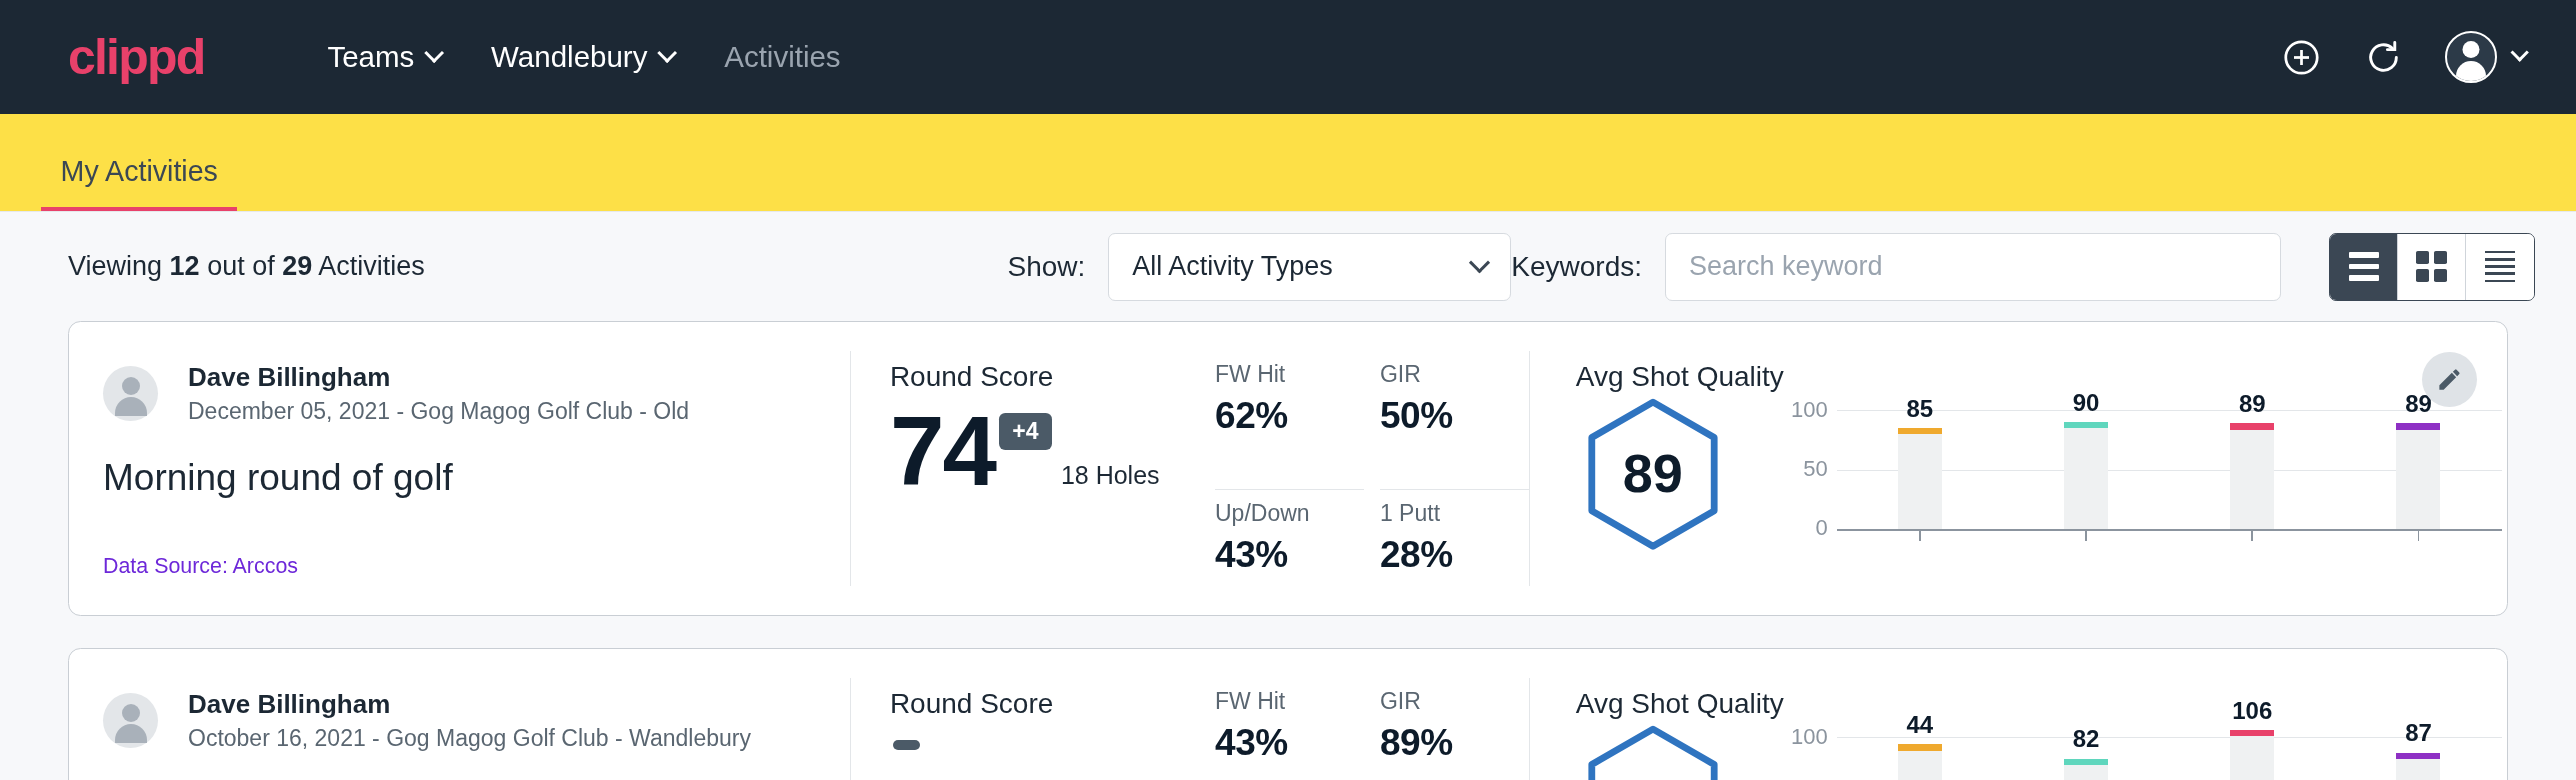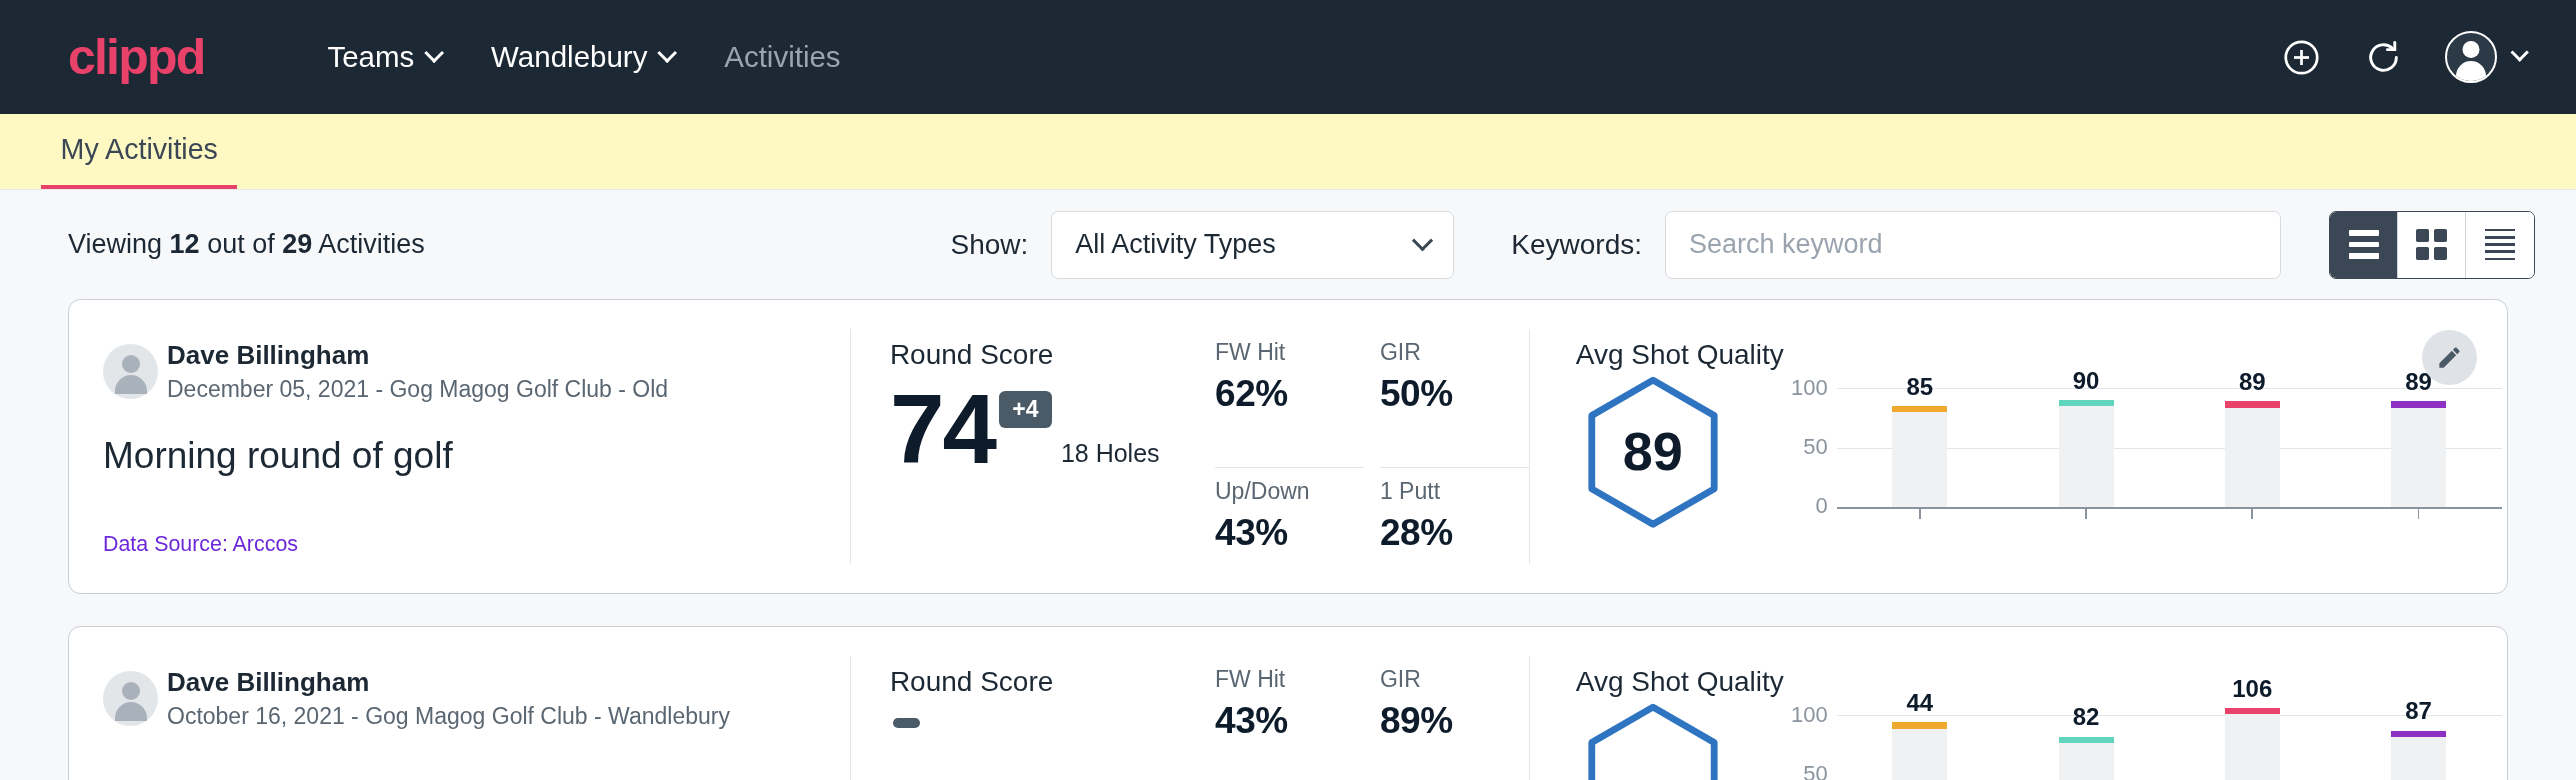"My Activities" .tabbar { background: #fef9c3 -> #fde047; height: 76px -> 98px }
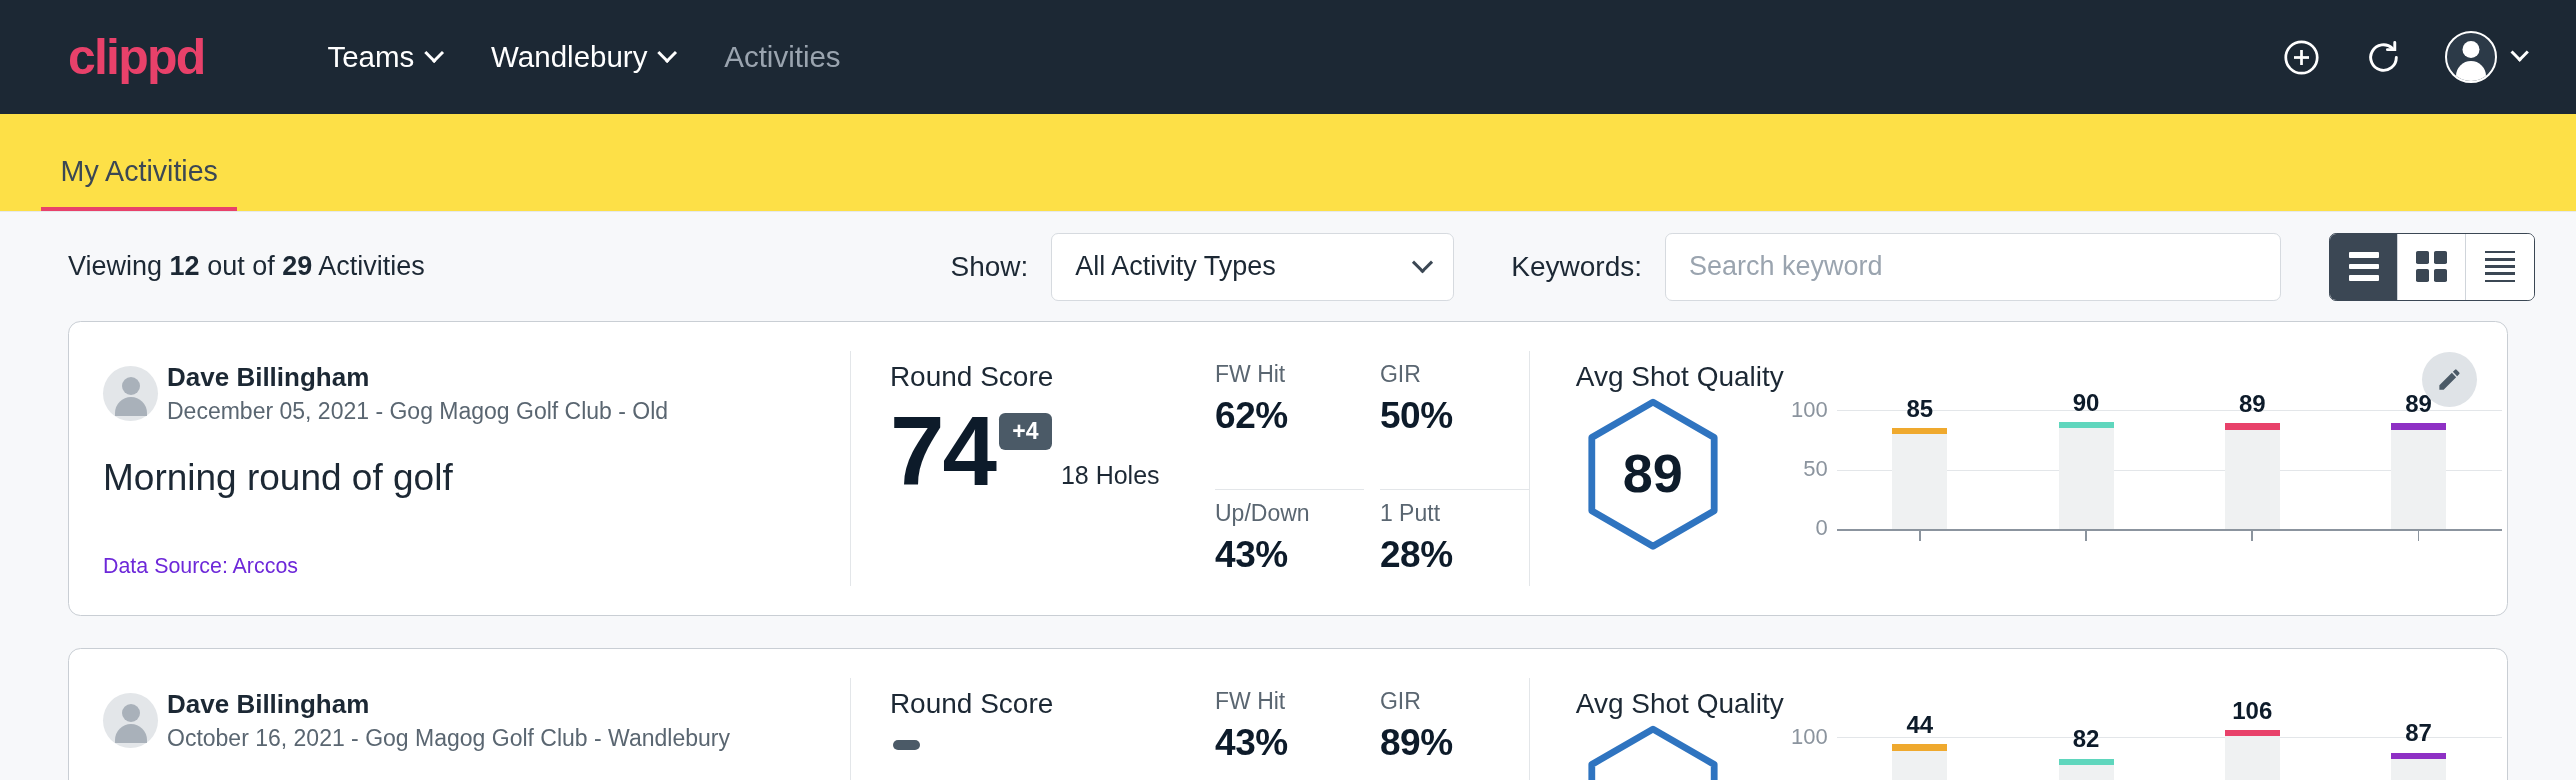"All Activity Types" .select-box { margin-right: 57px -> none }
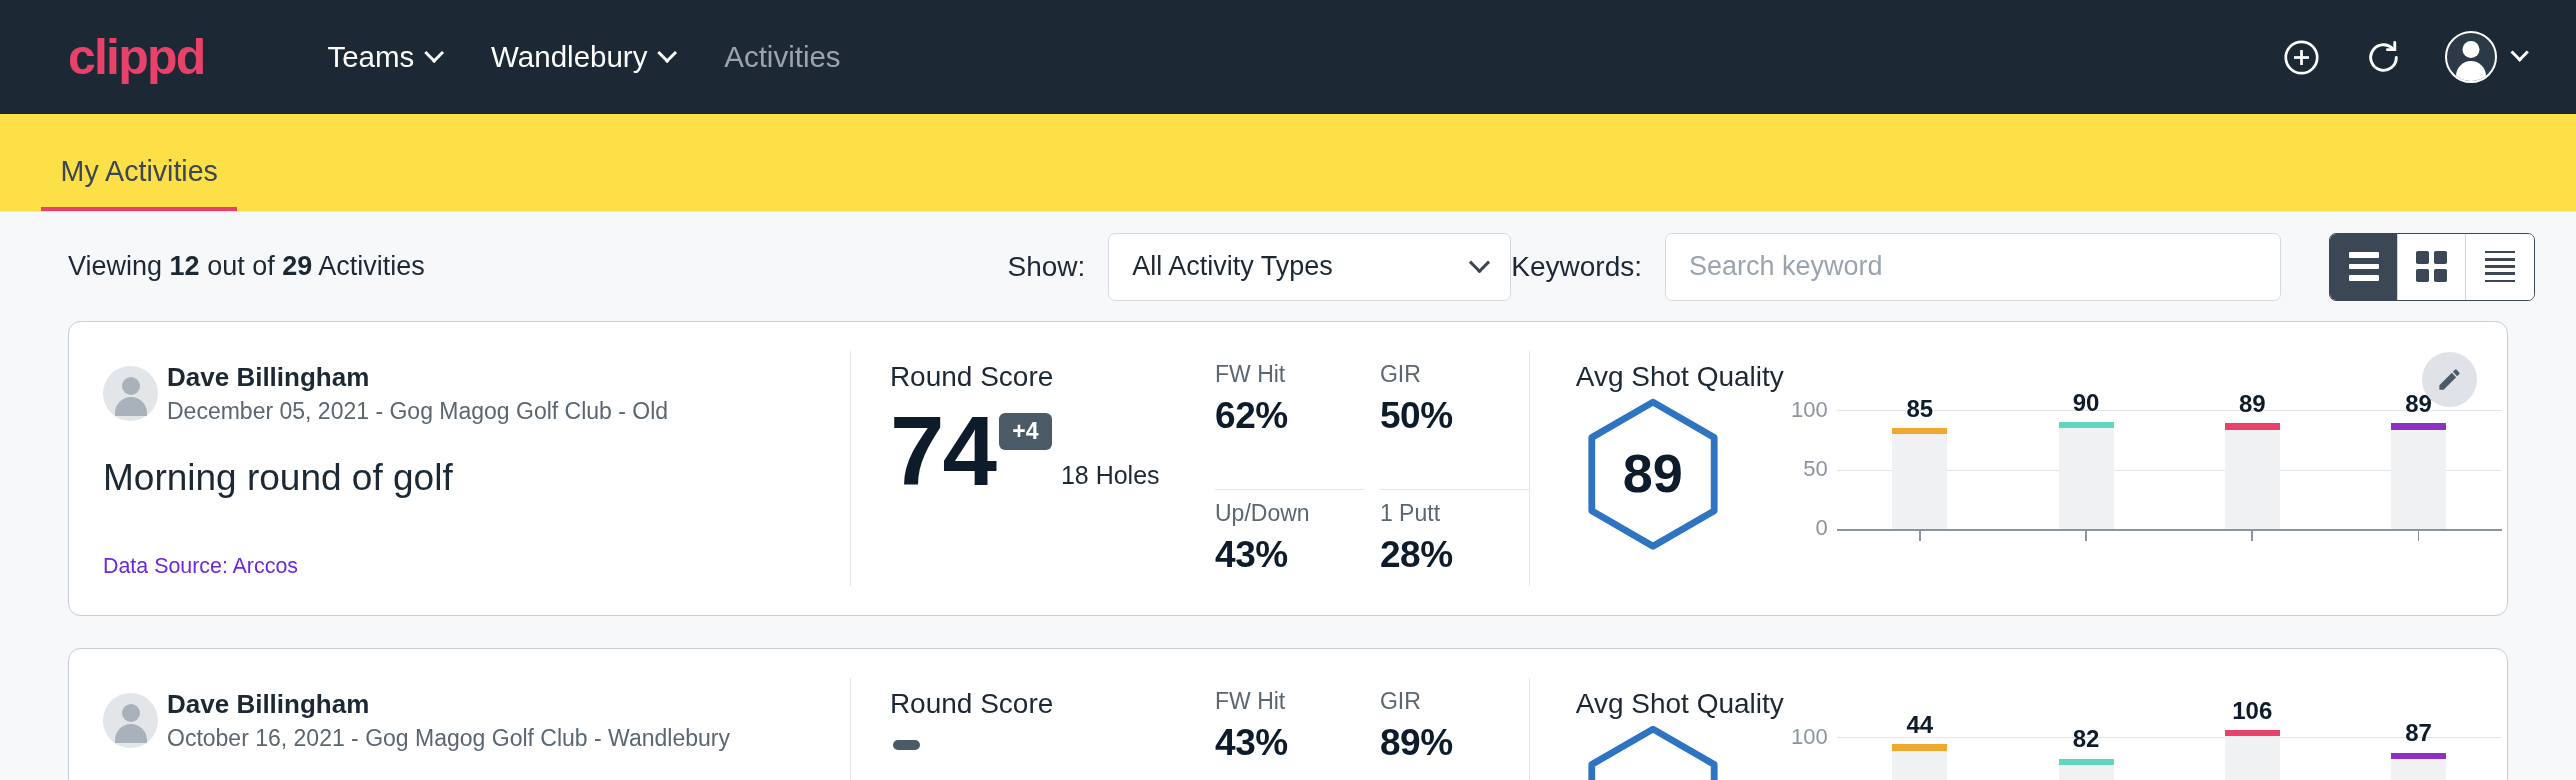"Dave Billingham" .id-row { gap: 9px -> 30px }
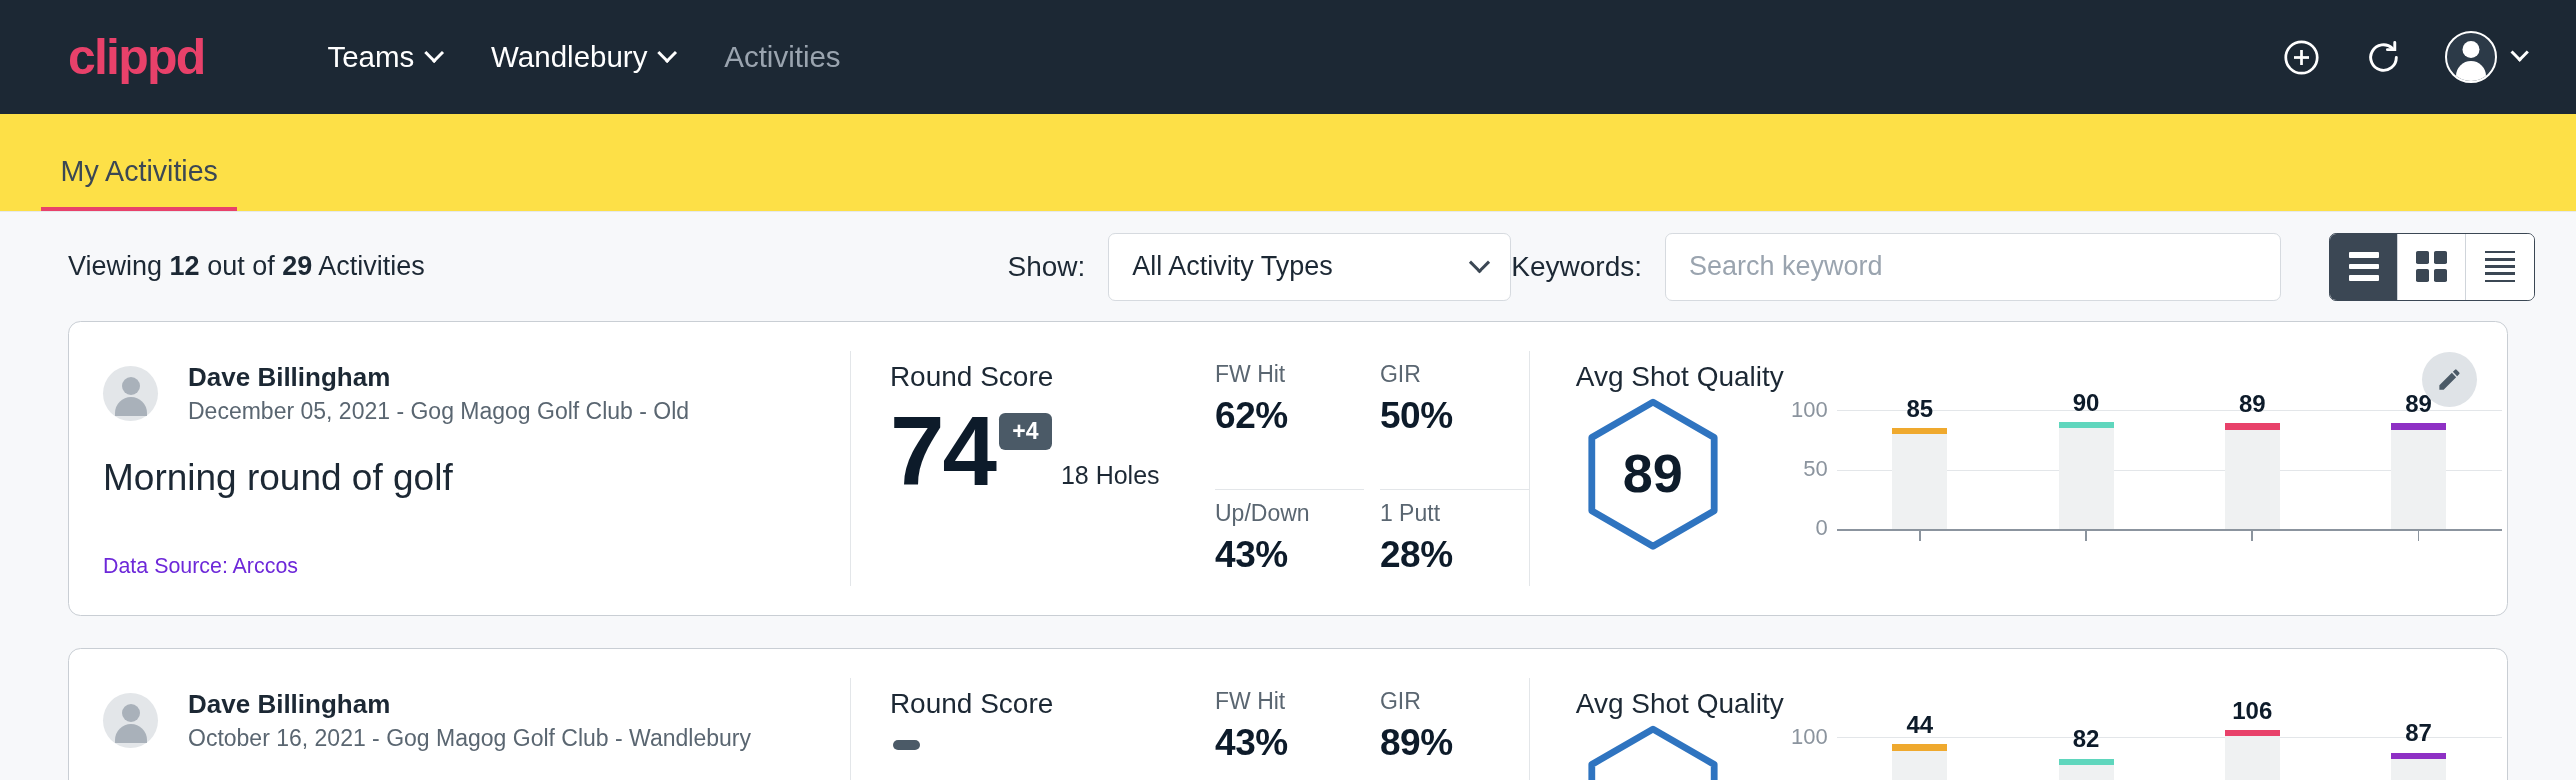"85" .bar-col { width: 55px -> 44px }
